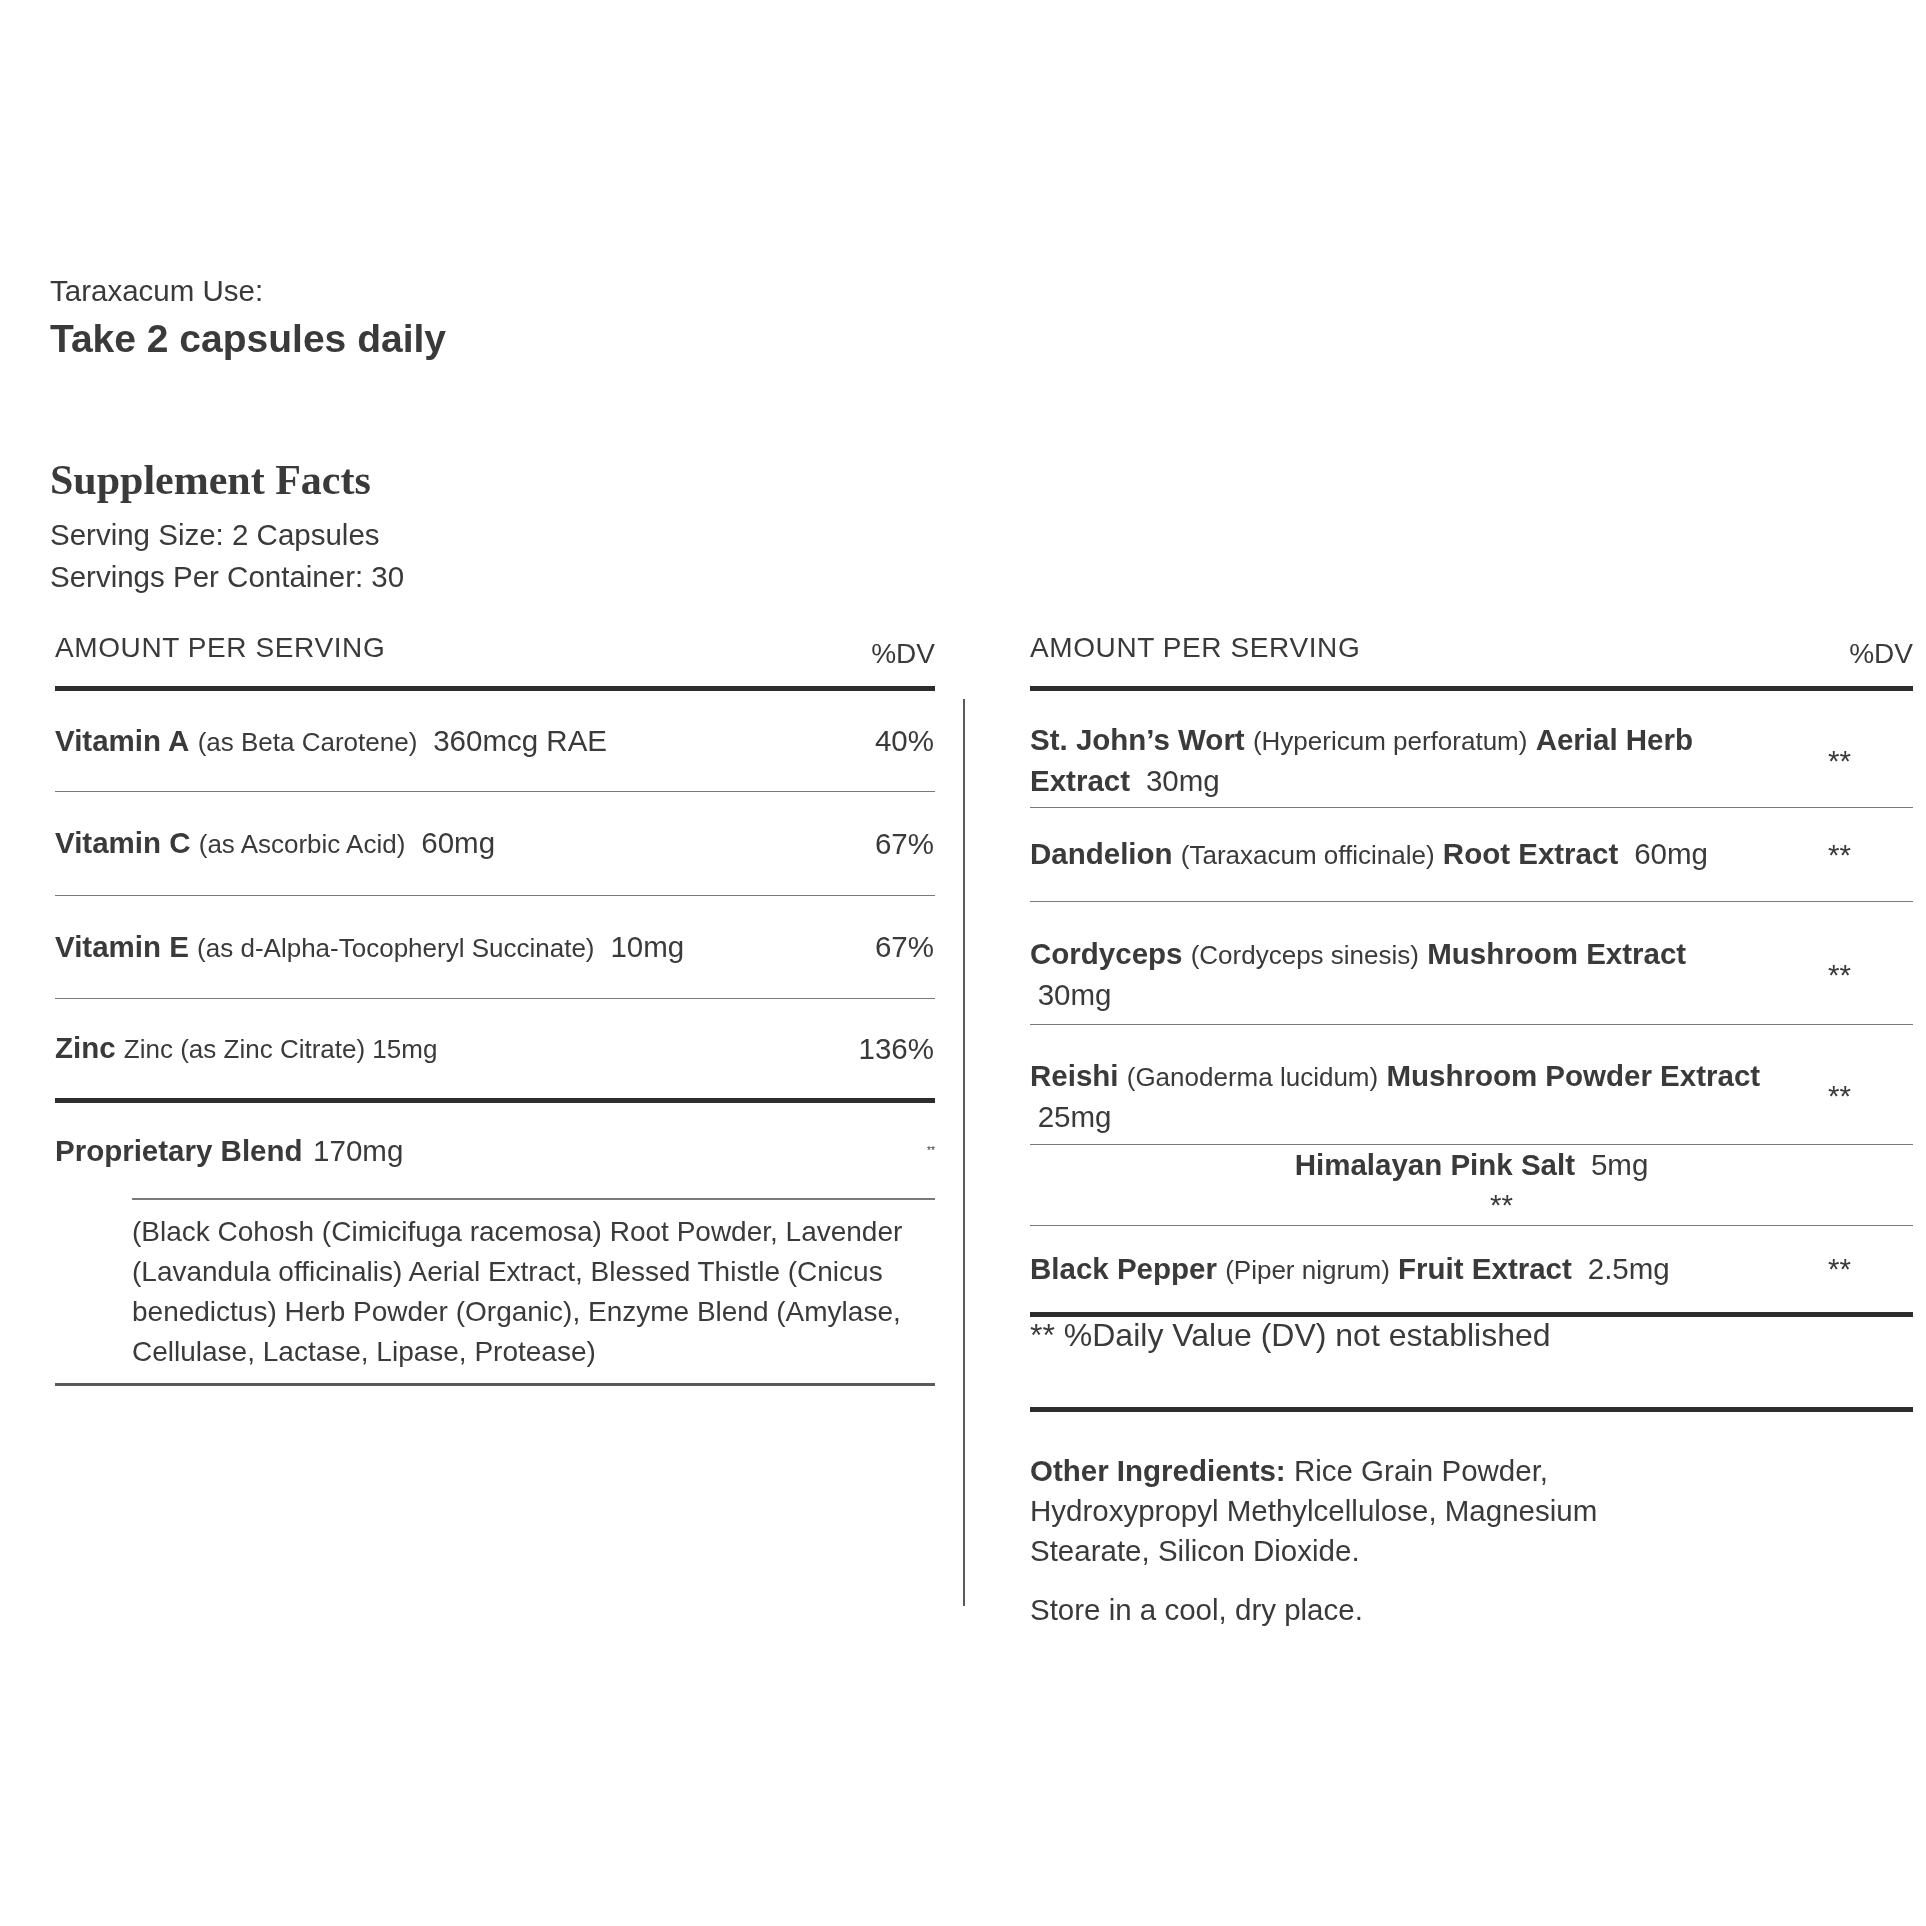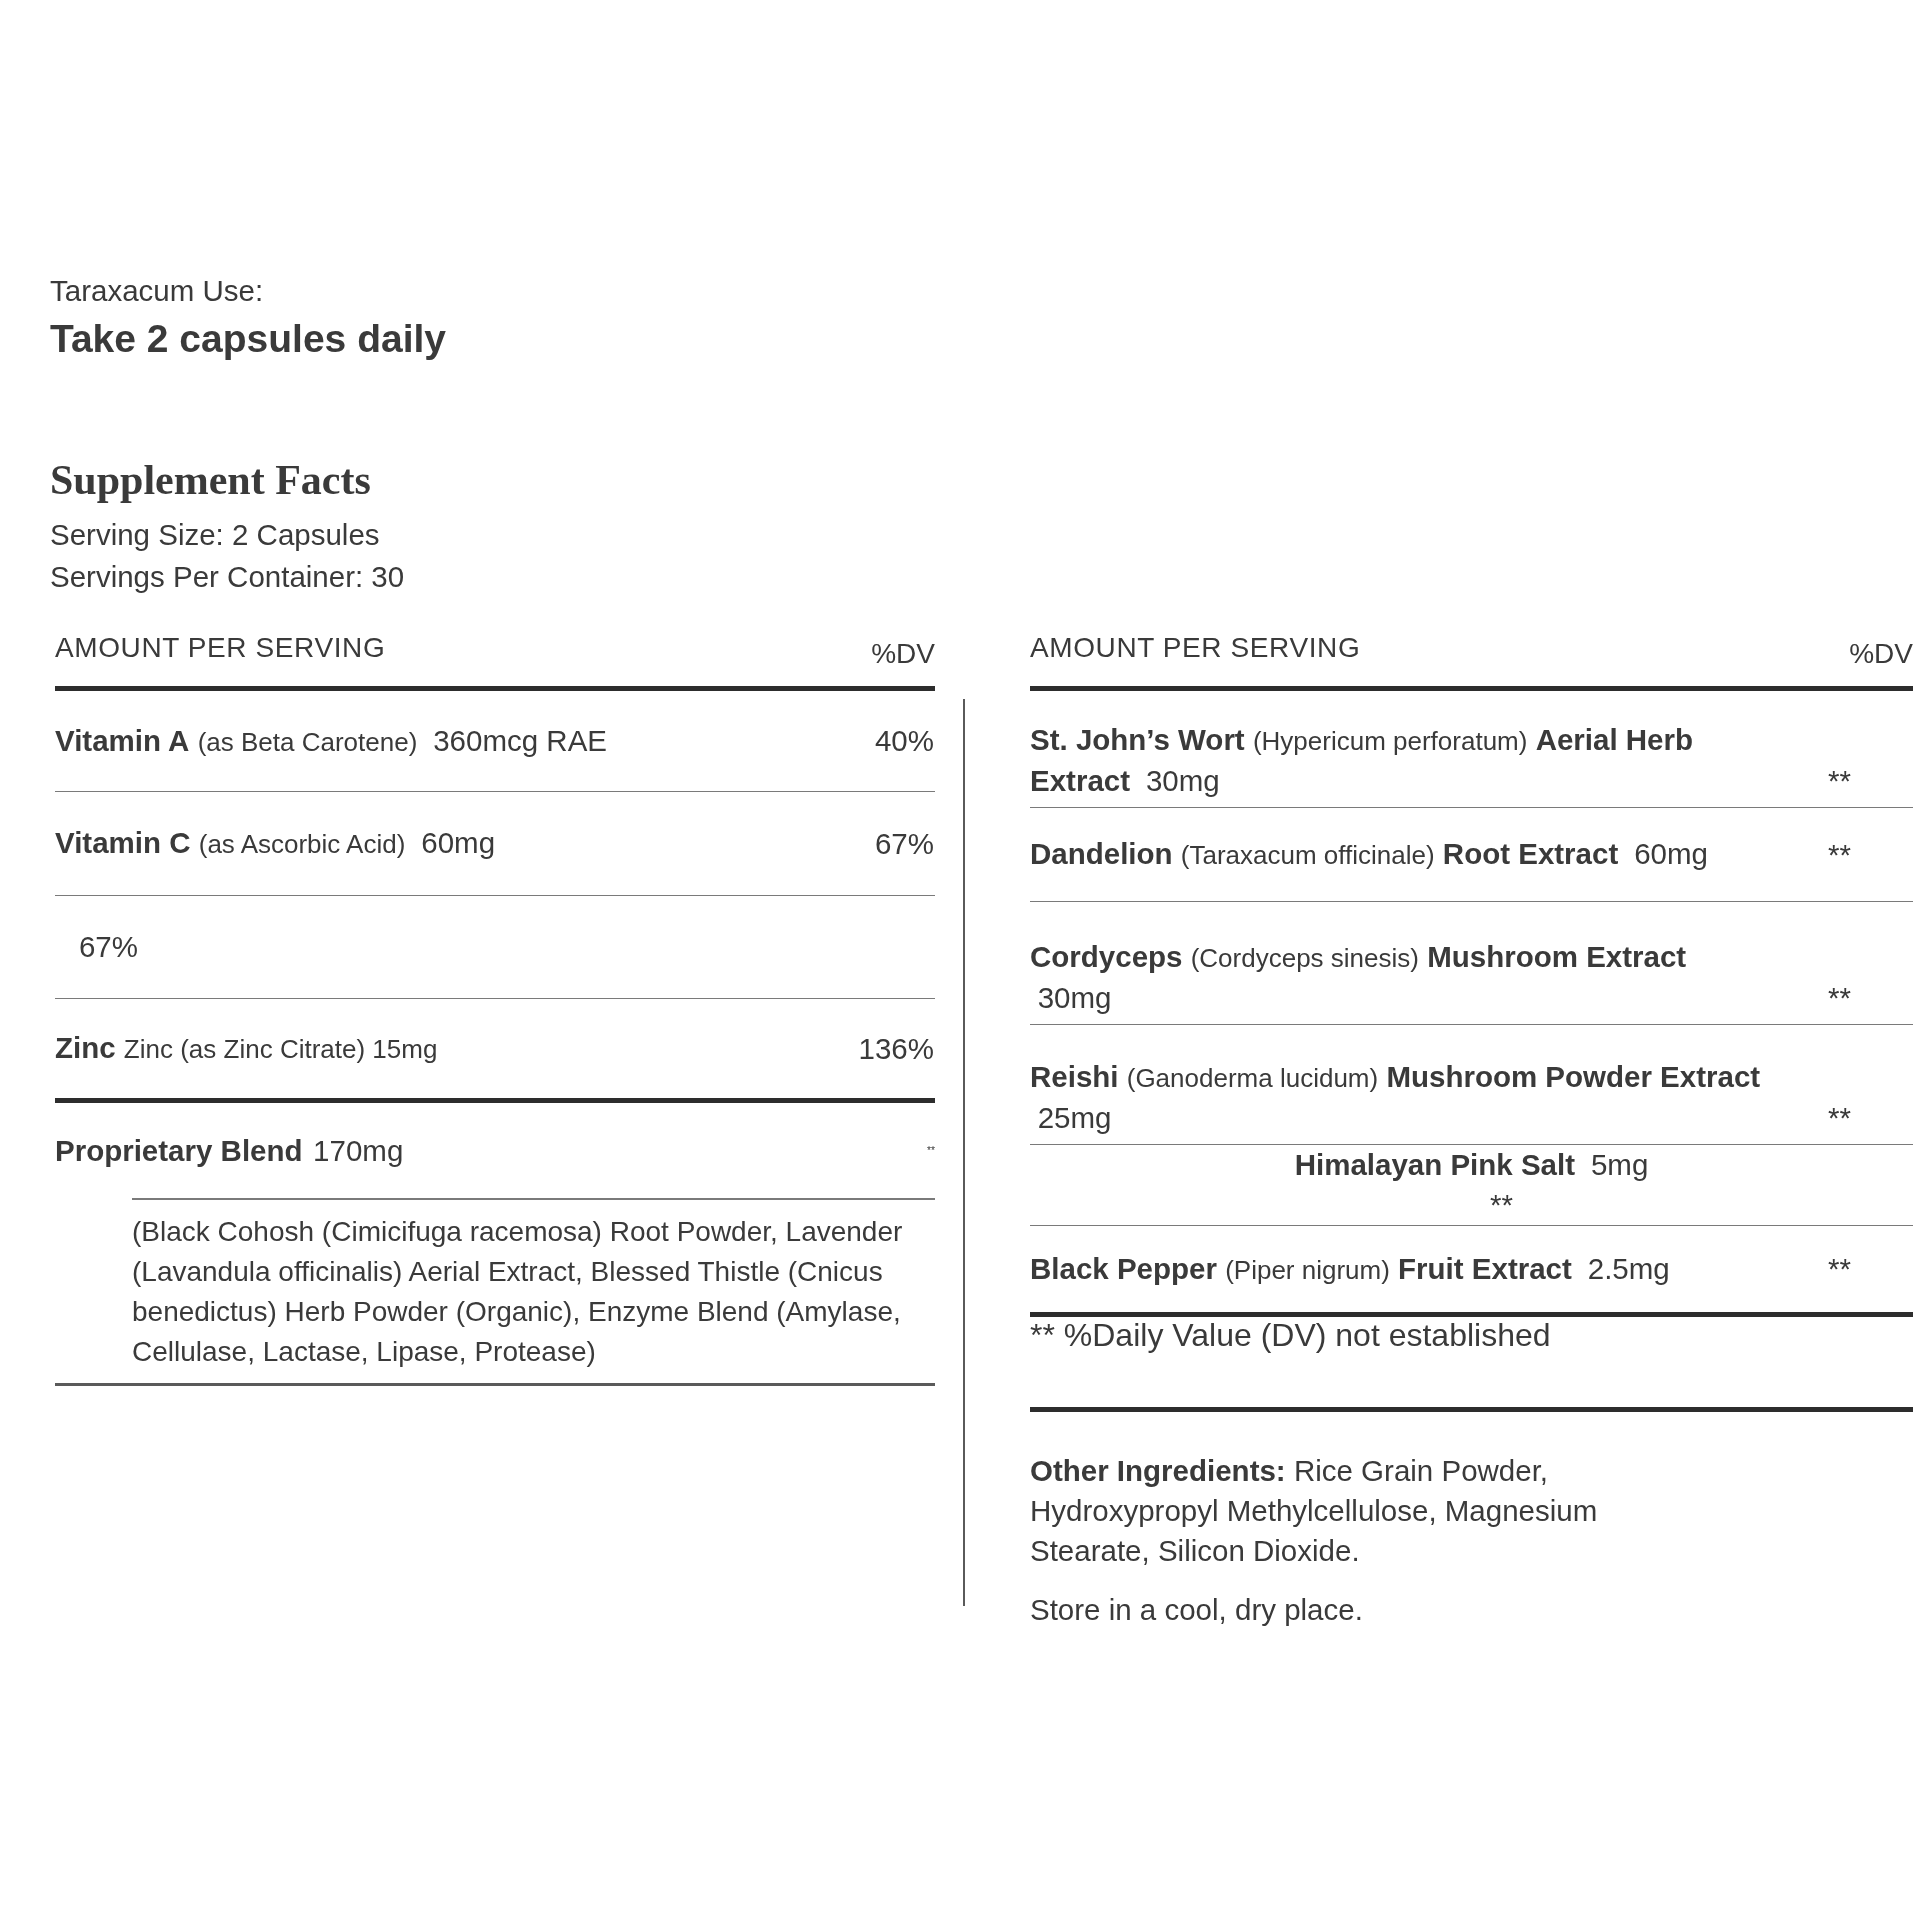"St. John’s Wort (Hypericum perforatum)" .row.multi { align-items: flex-end -> center }
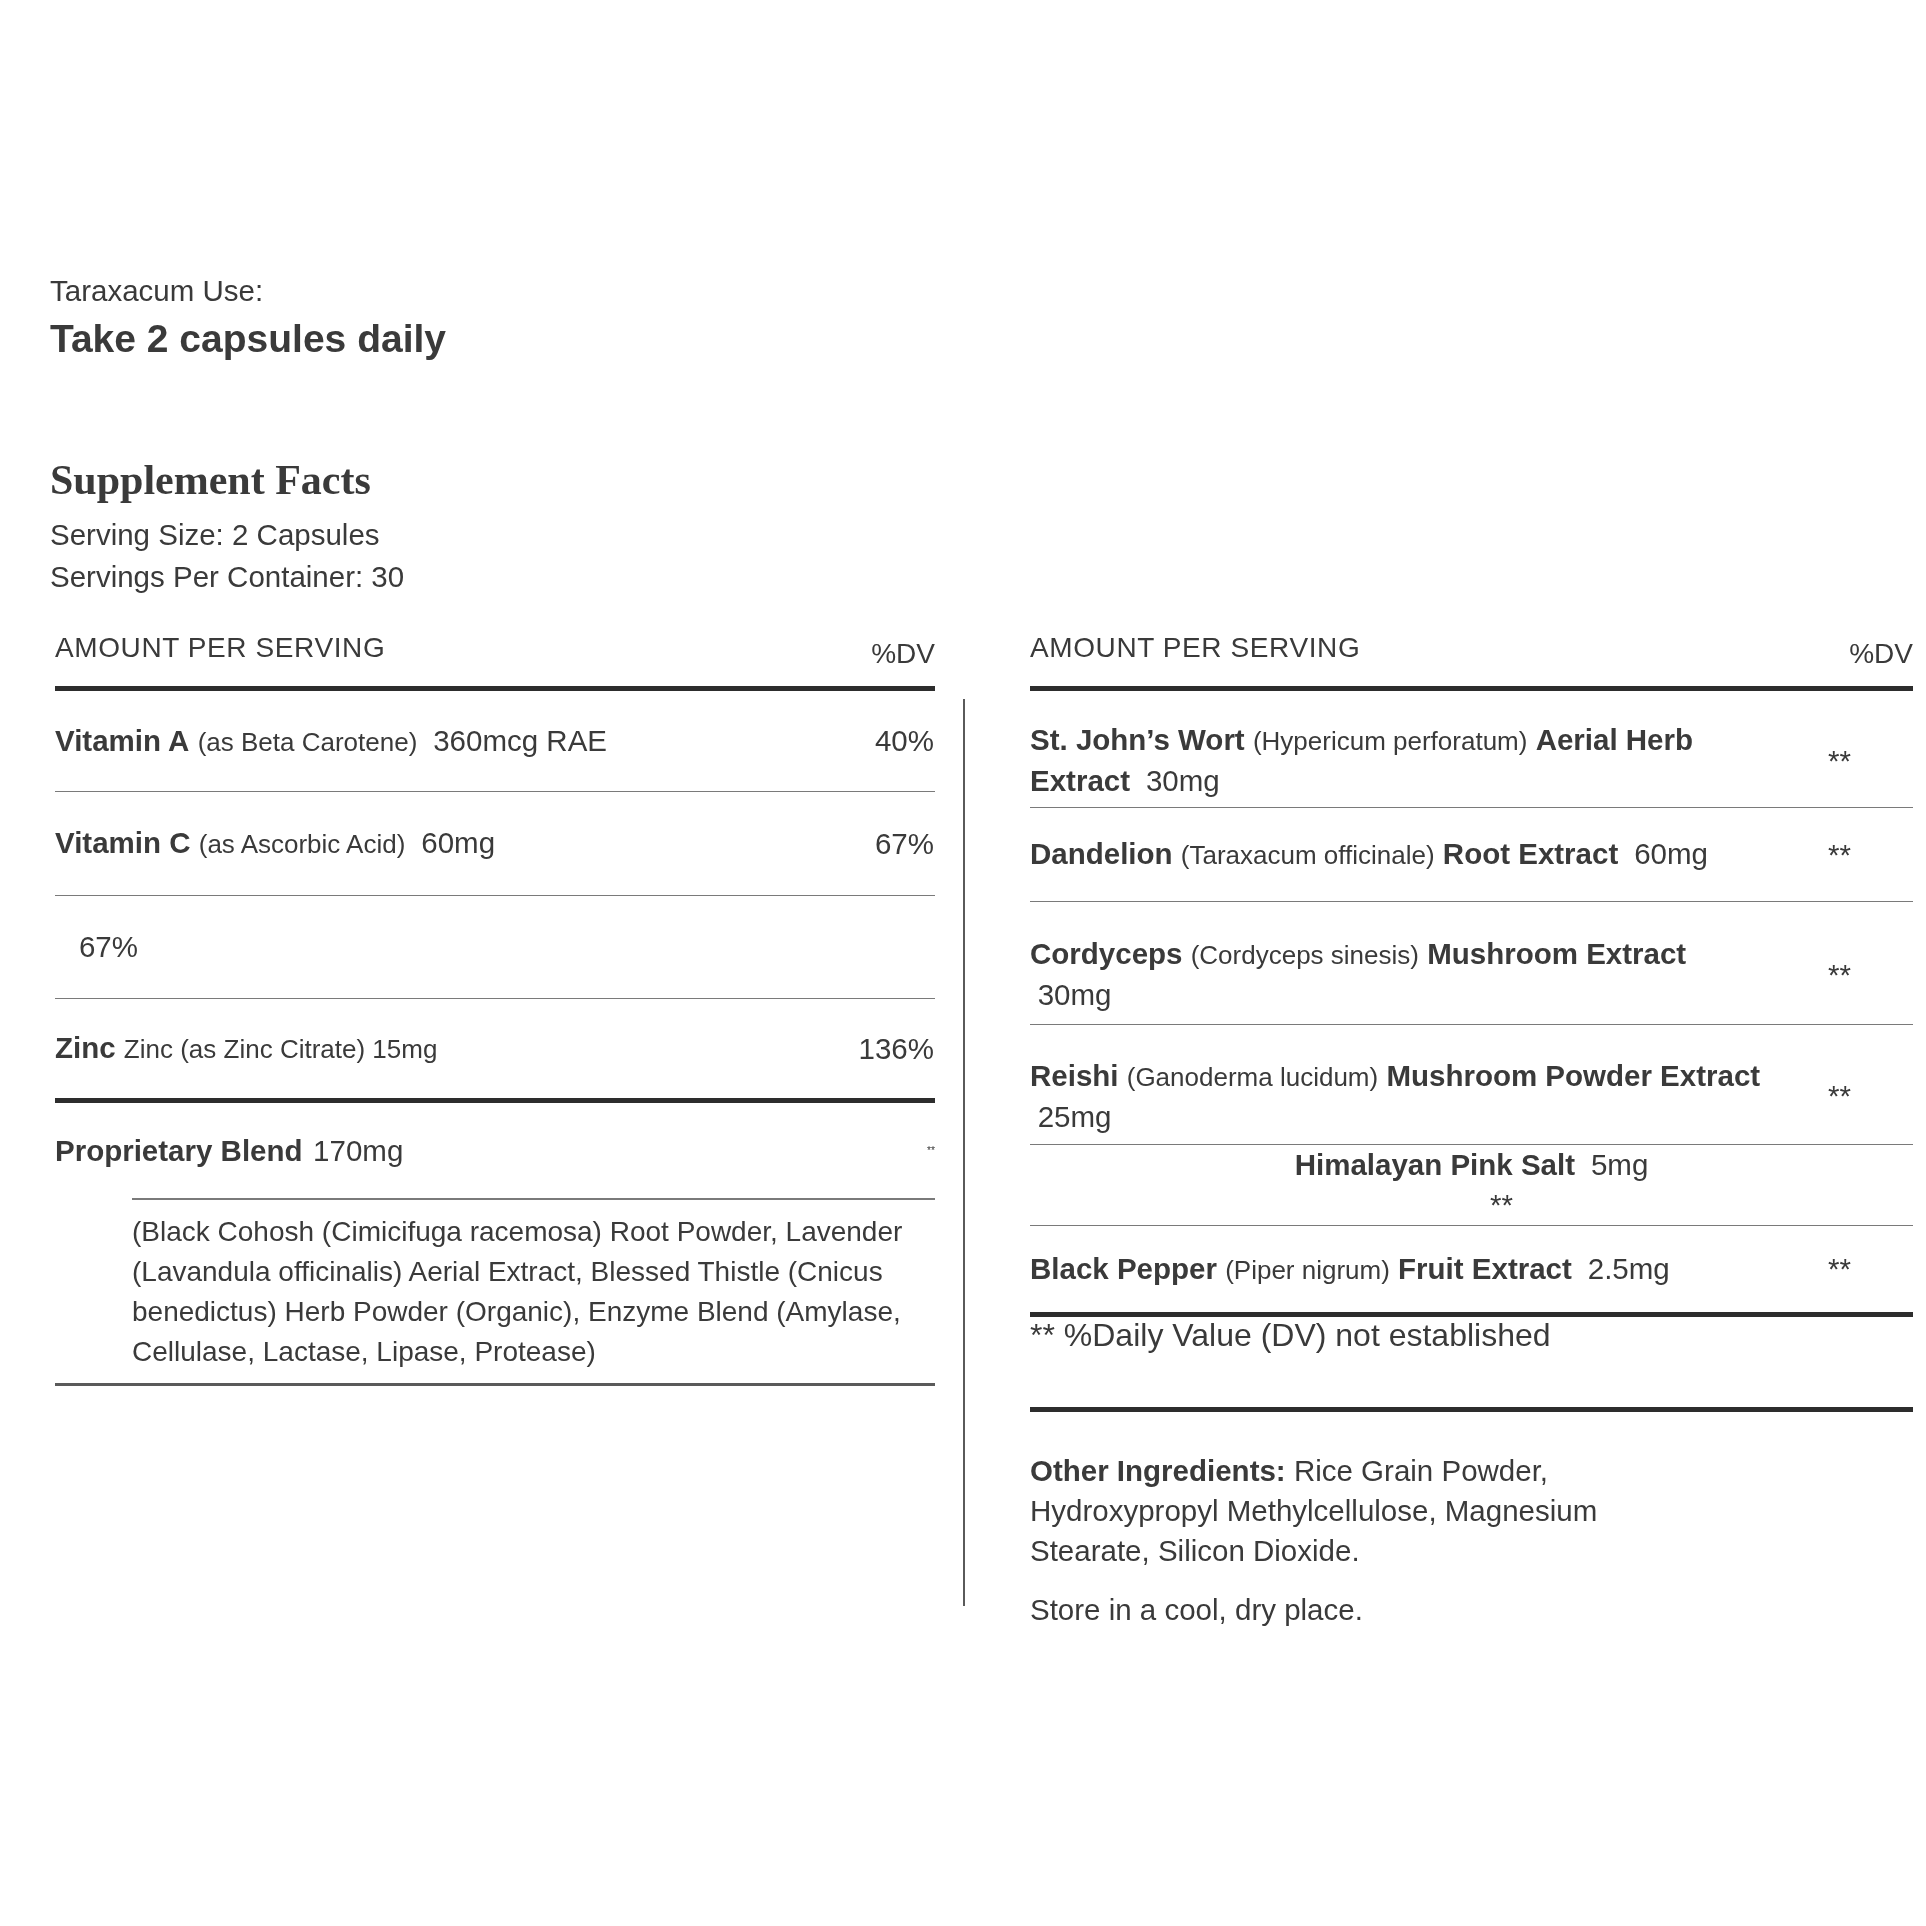"Vitamin E (as d-Alpha-Tocopheryl" div.content { html: none -> <div> <span>Vitamin E</span> <span>(as d-Alpha-Tocopheryl Succinate)</span> <span>10mg</span> </div> }
